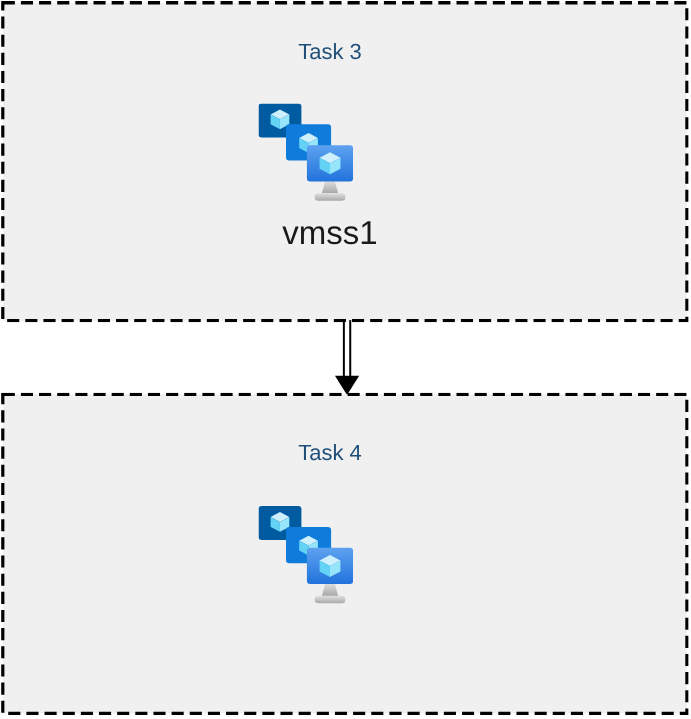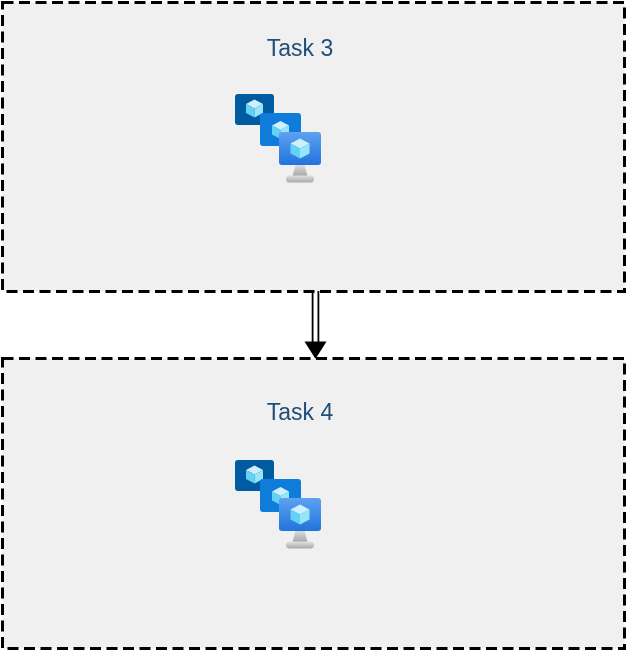"Task 3" .task-title { font-size: 23px -> 20px }
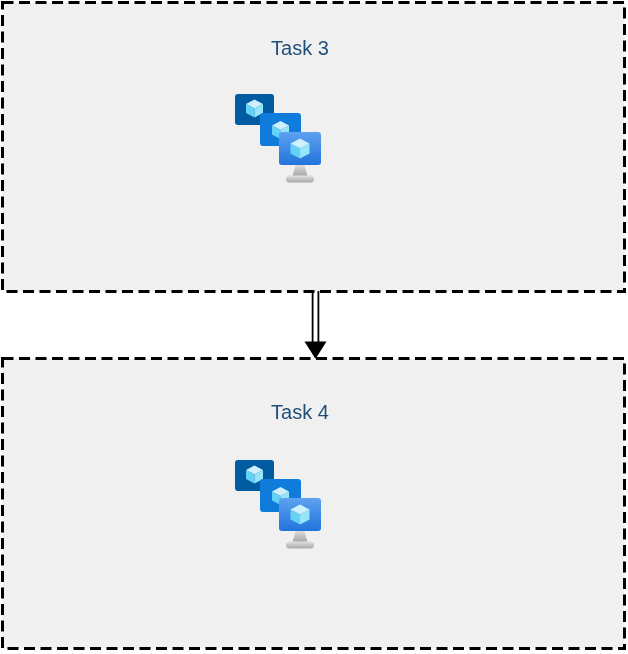"vmss1" div.caption { html: none -> <div>vmss1</div> }
